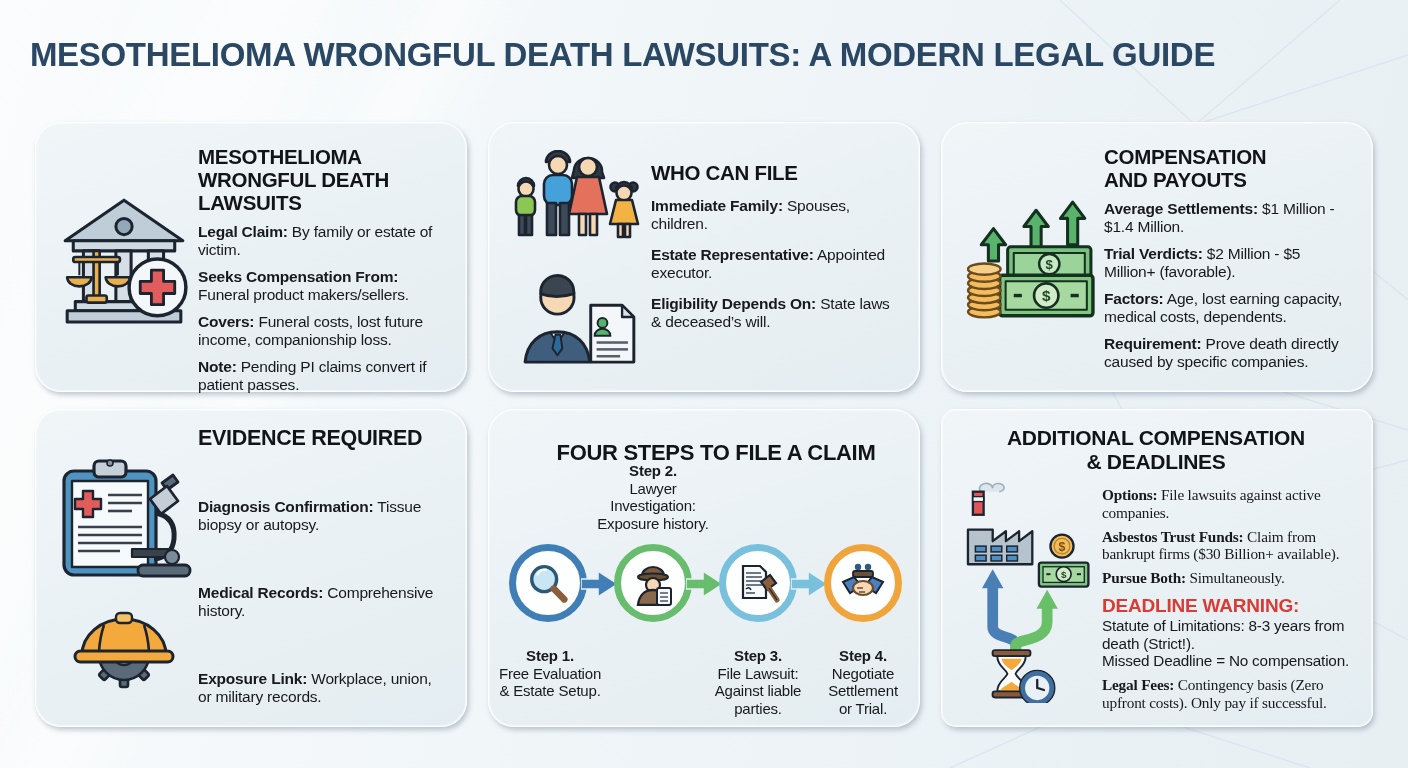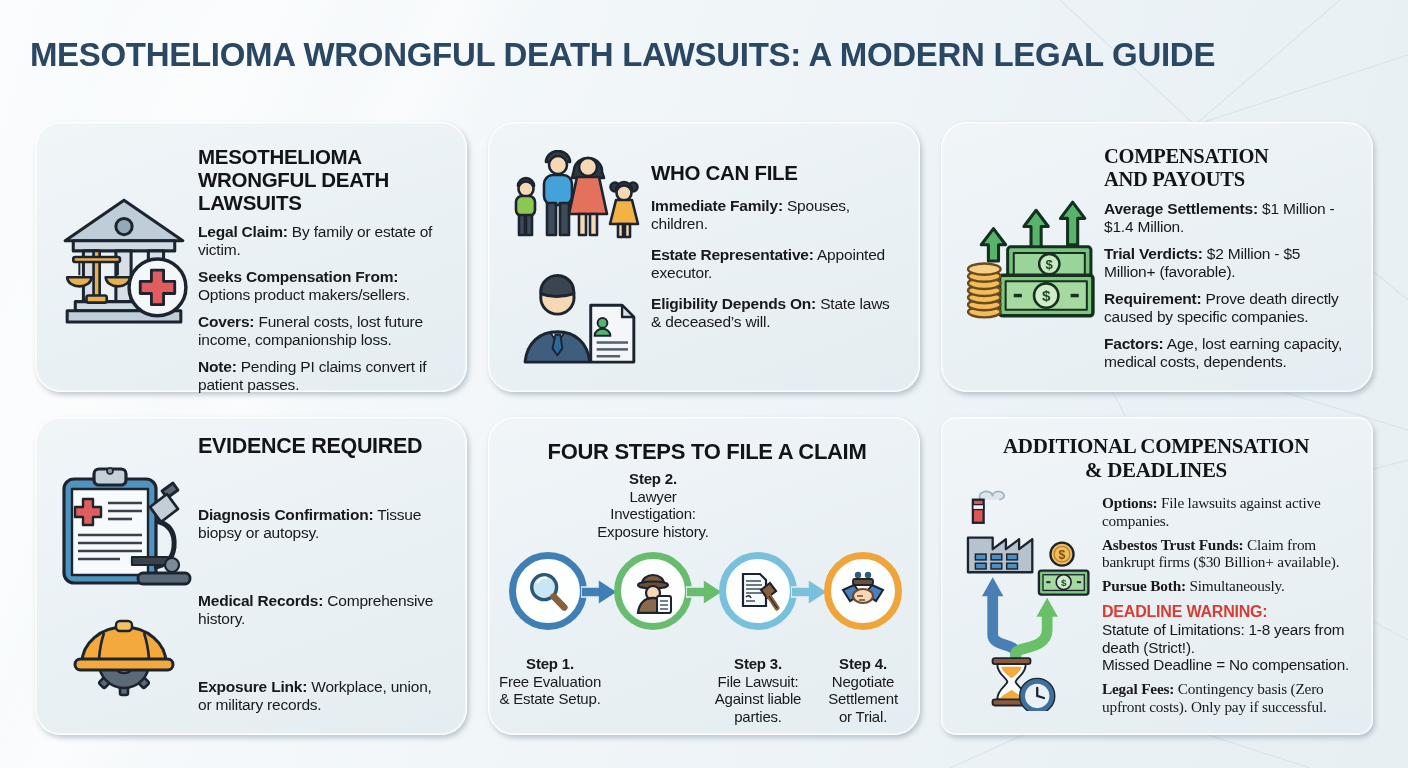"MESOTHELIOMA WRONGFUL DEATH LAWSUITS" .grid { gap: 25px 21px -> 17px 21px }
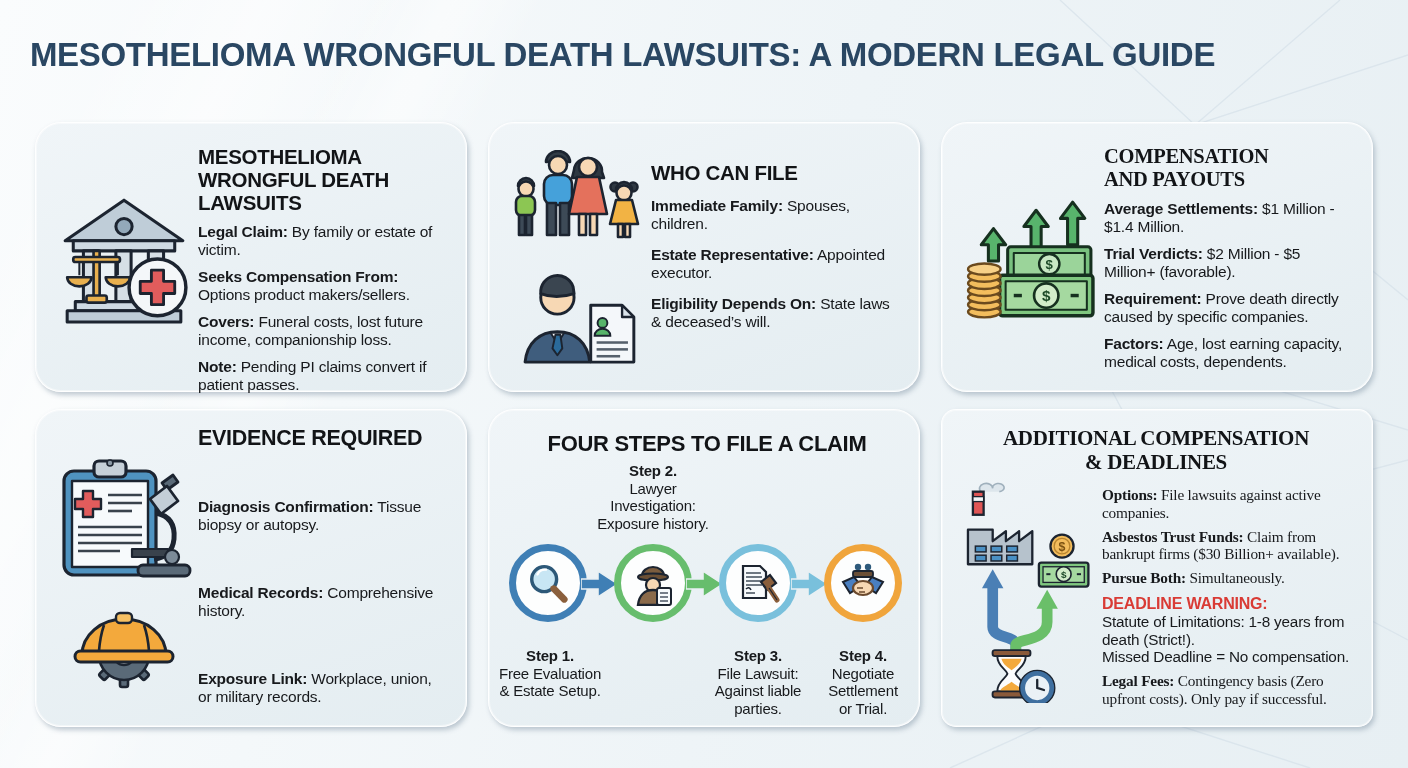"COMPENSATION" .h-line { font-family: Liberation Serif, serif -> none }
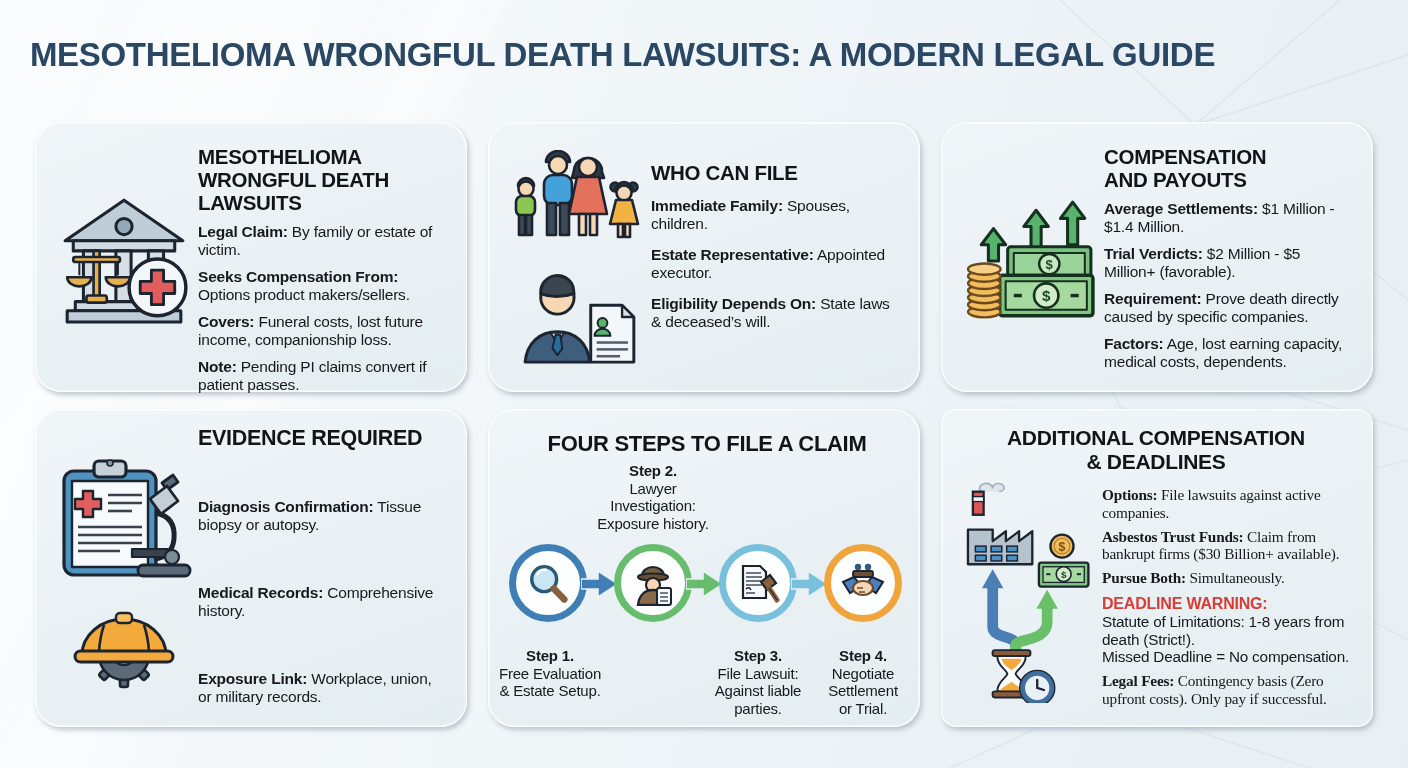"Options product makers/sellers." span { text: Options -> Funeral }
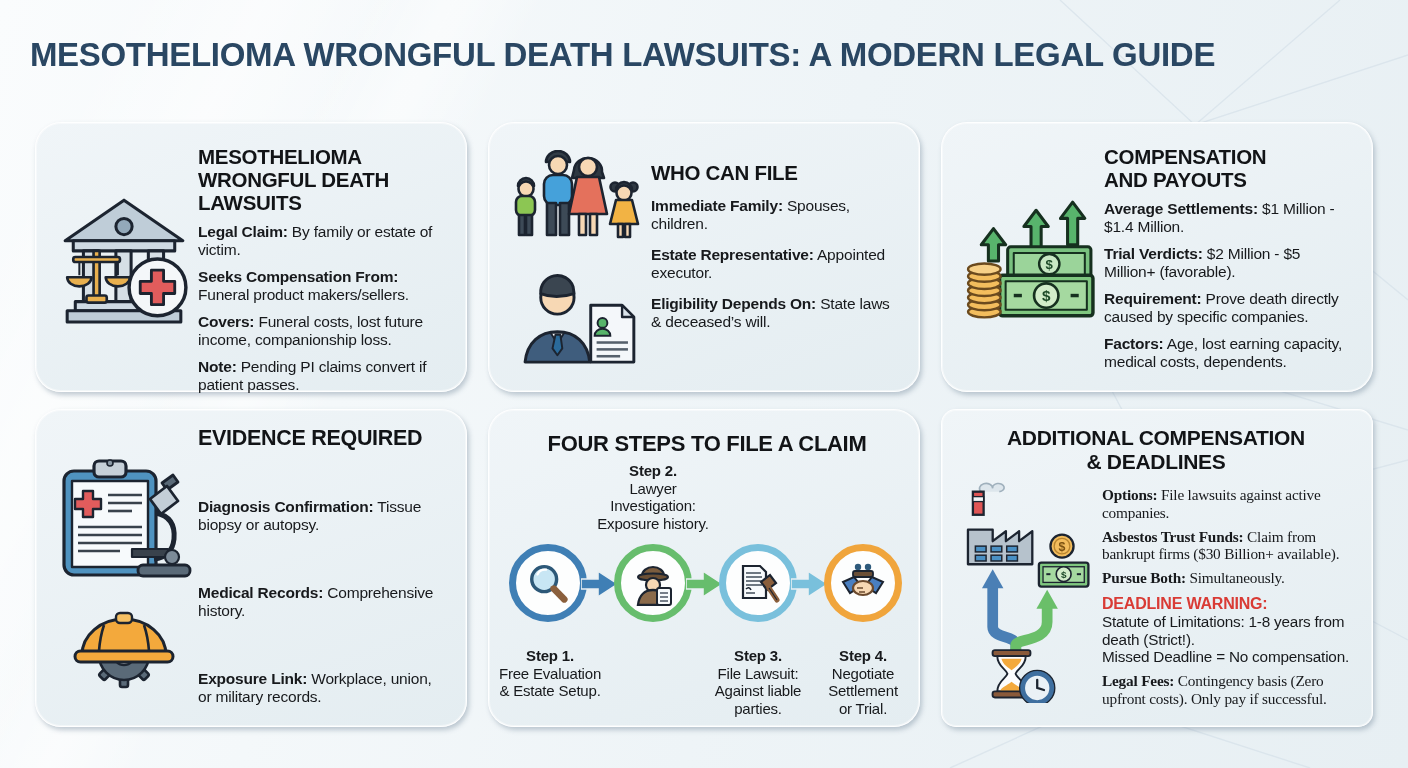"Requirement: Prove death directly caused" div.item { order: before "Factors: Age, lost earning capacity," -> after "Factors: Age, lost earning capacity," }
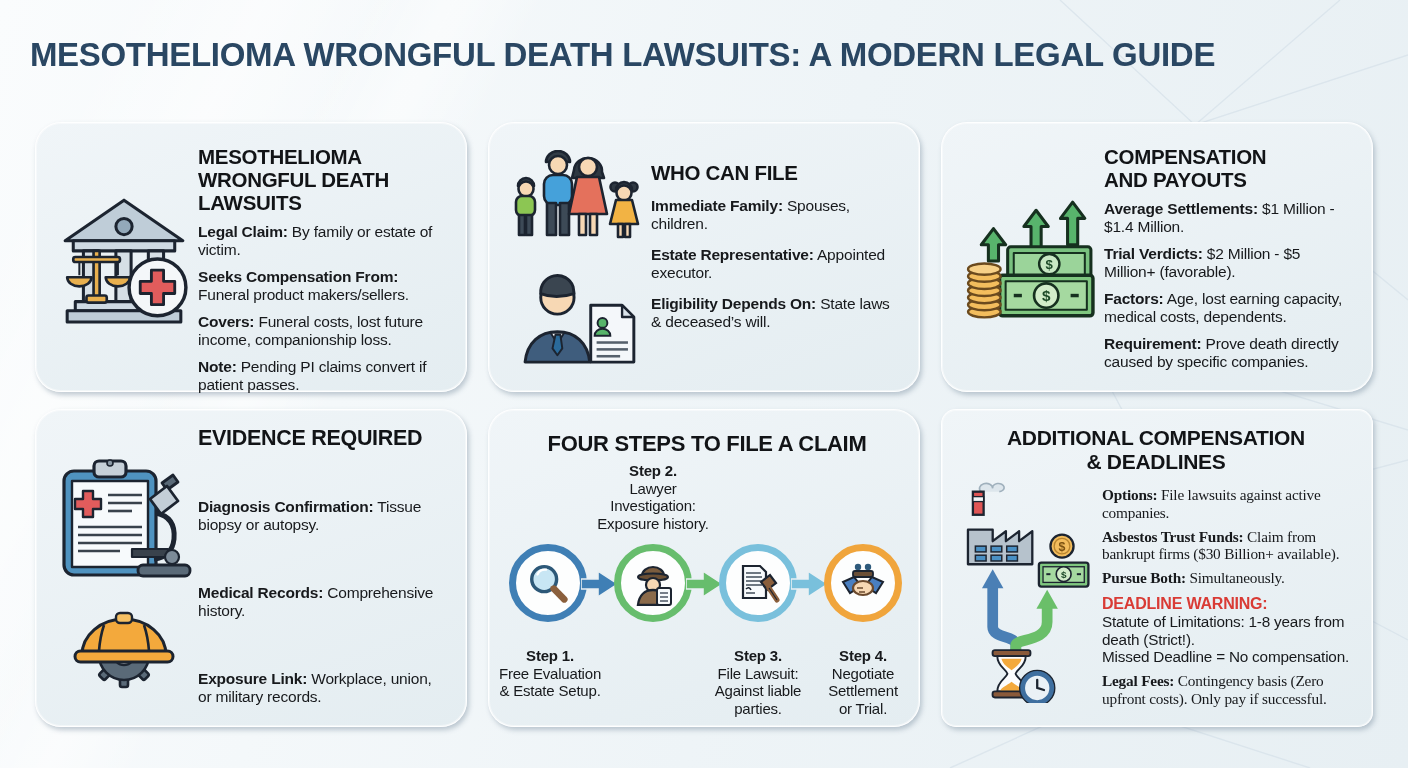"FOUR STEPS TO FILE A" .steps-heading { margin: 3px -> 12px }
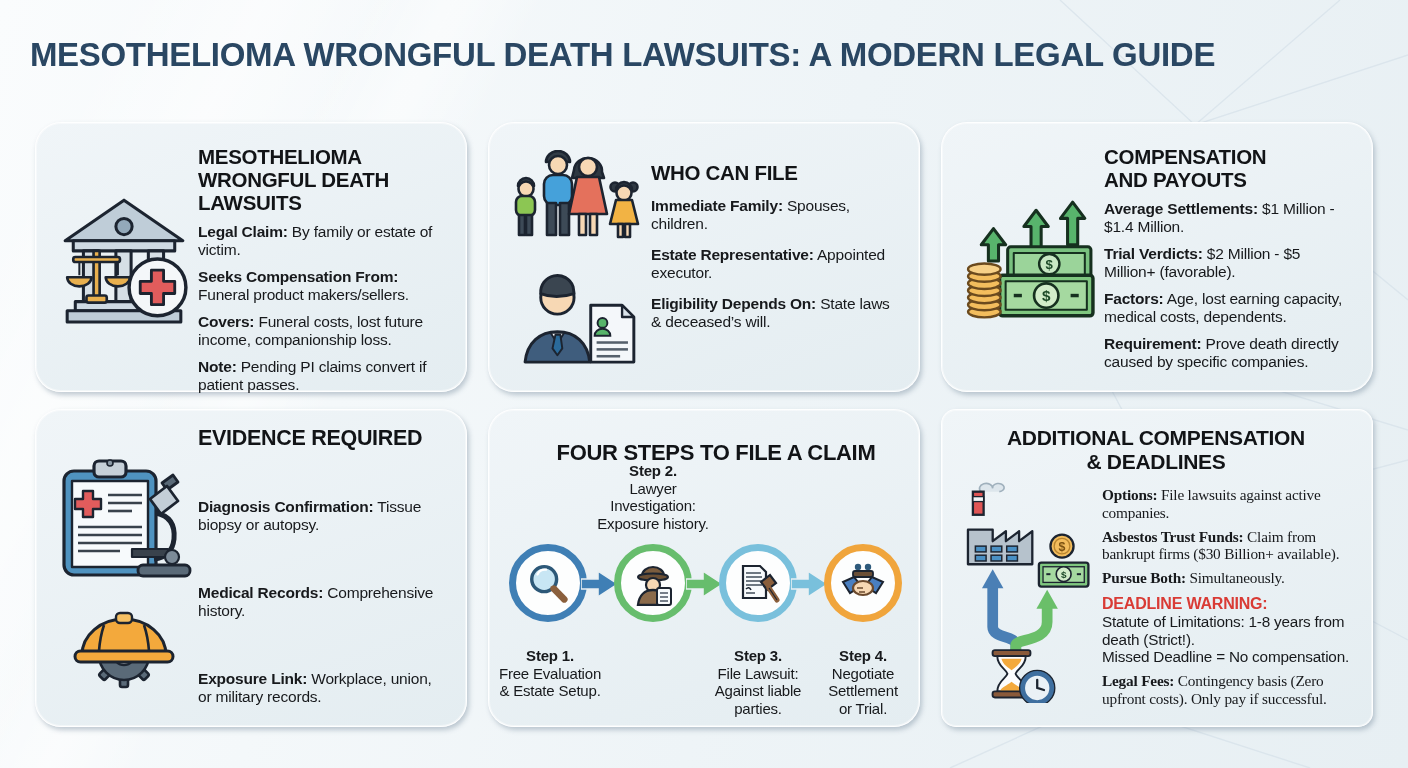"DEADLINE WARNING:" .warn-label { font-size: 16px -> 19px }
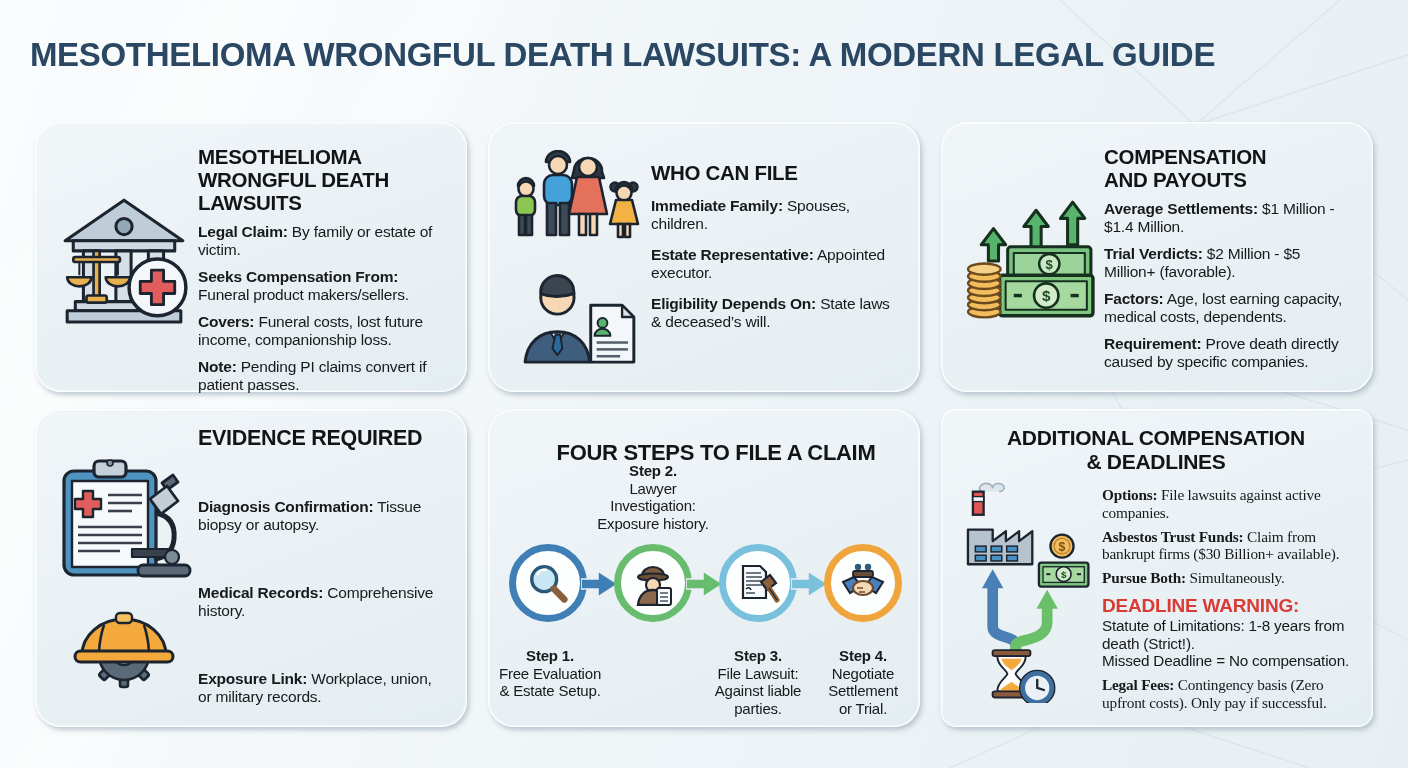"Statute of Limitations: 1-8 years" div.warn-line { text: 1-8 -> 8-3 }
